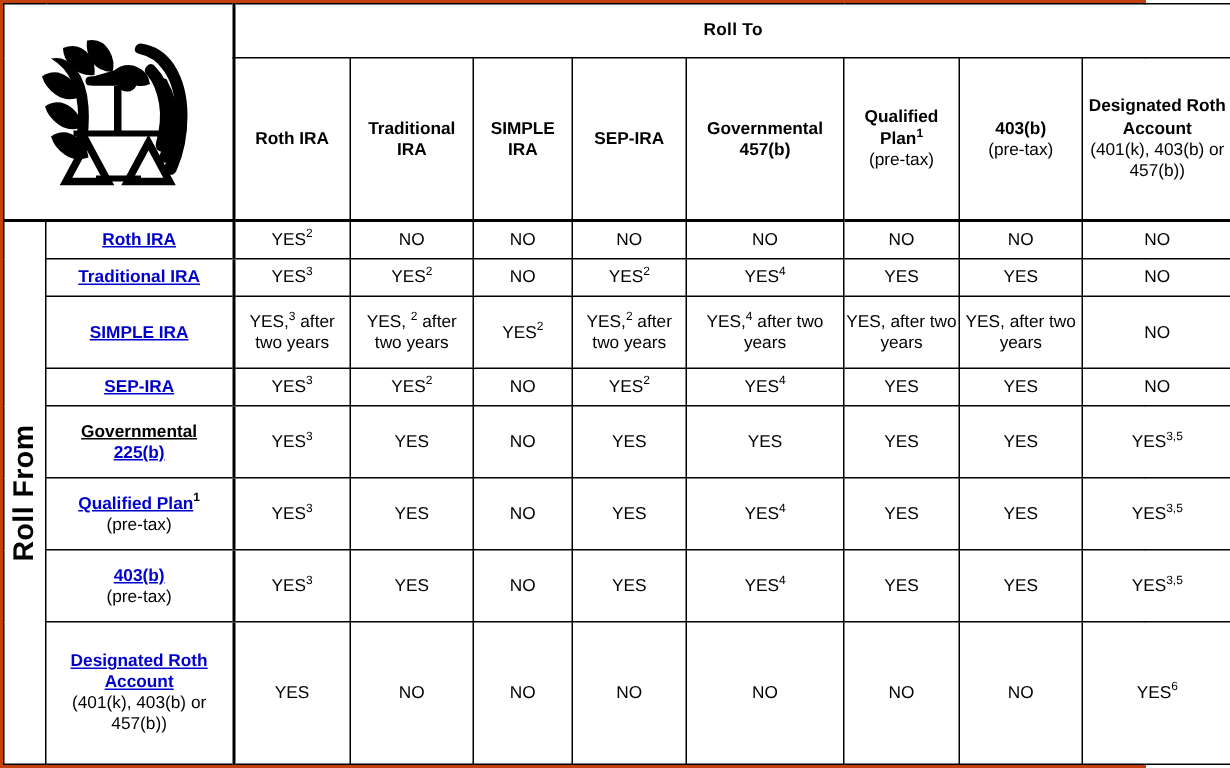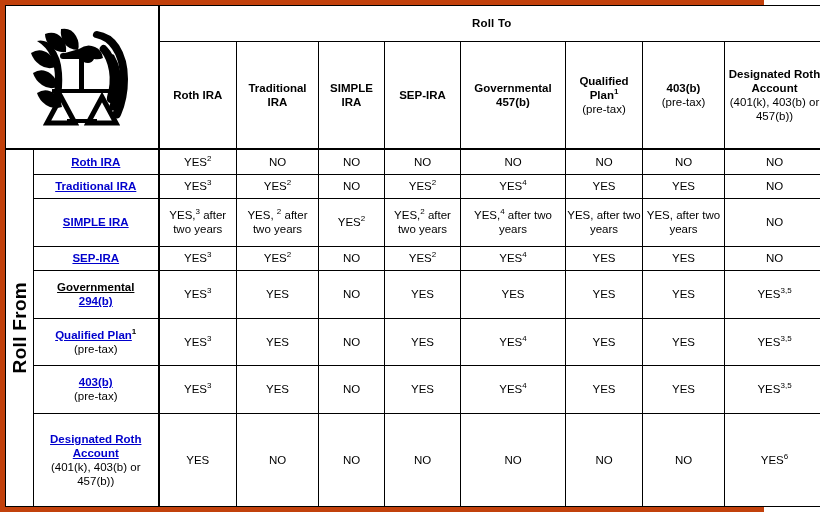"Roll To" #chart-wrap { border: 5px solid #c2410c -> 2px solid #c2410c }
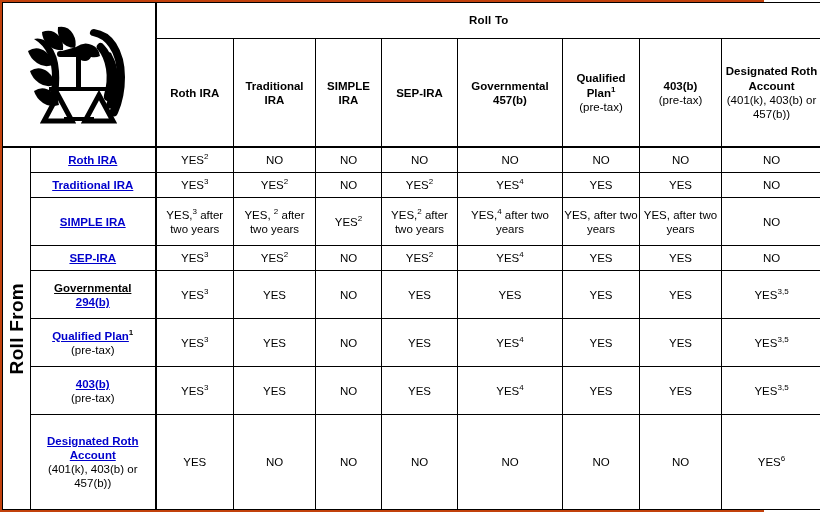"294(b)" span.lnk { text: 294 -> 225 }
